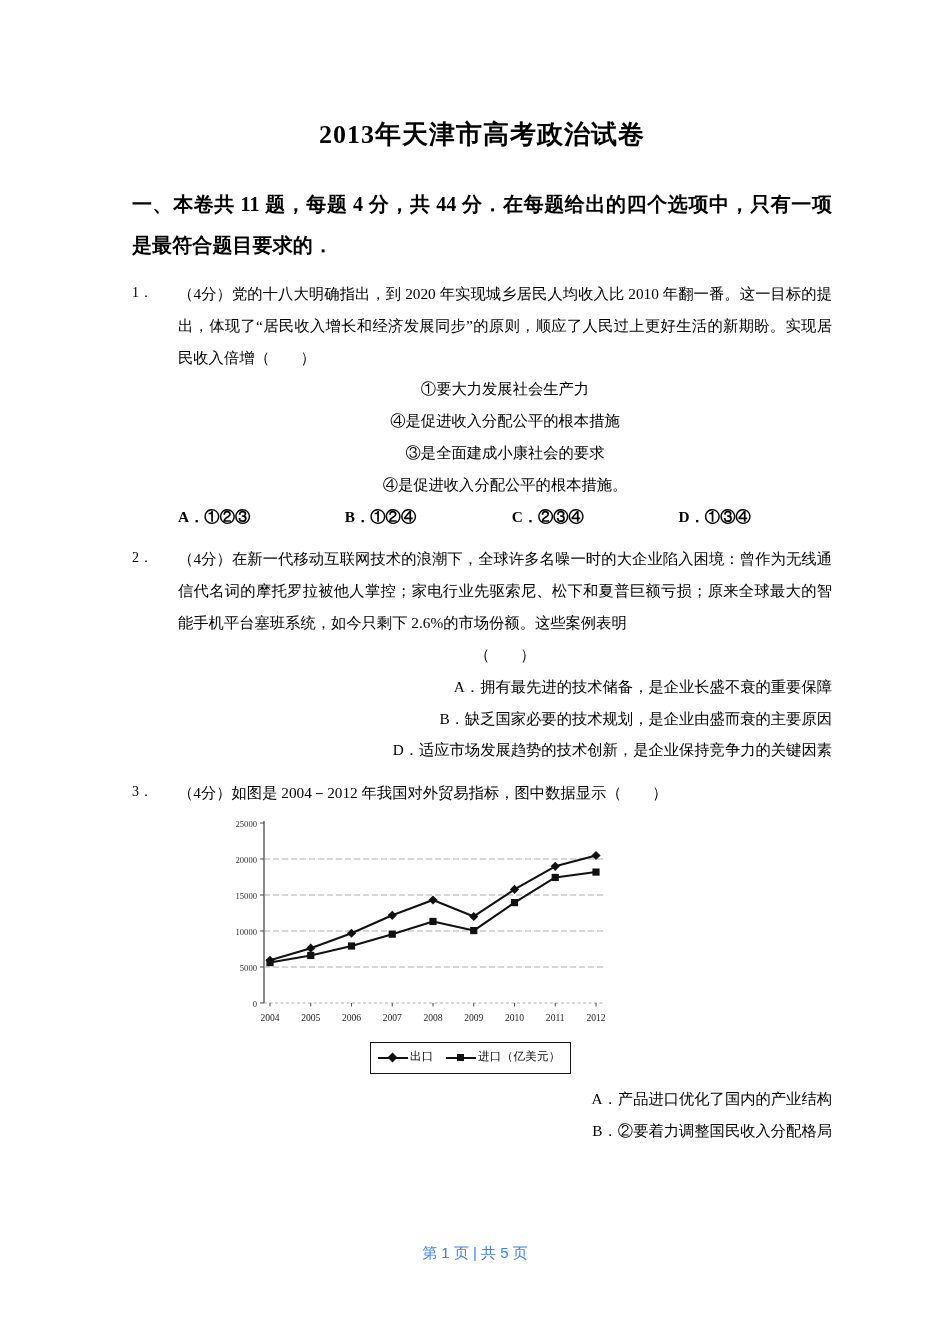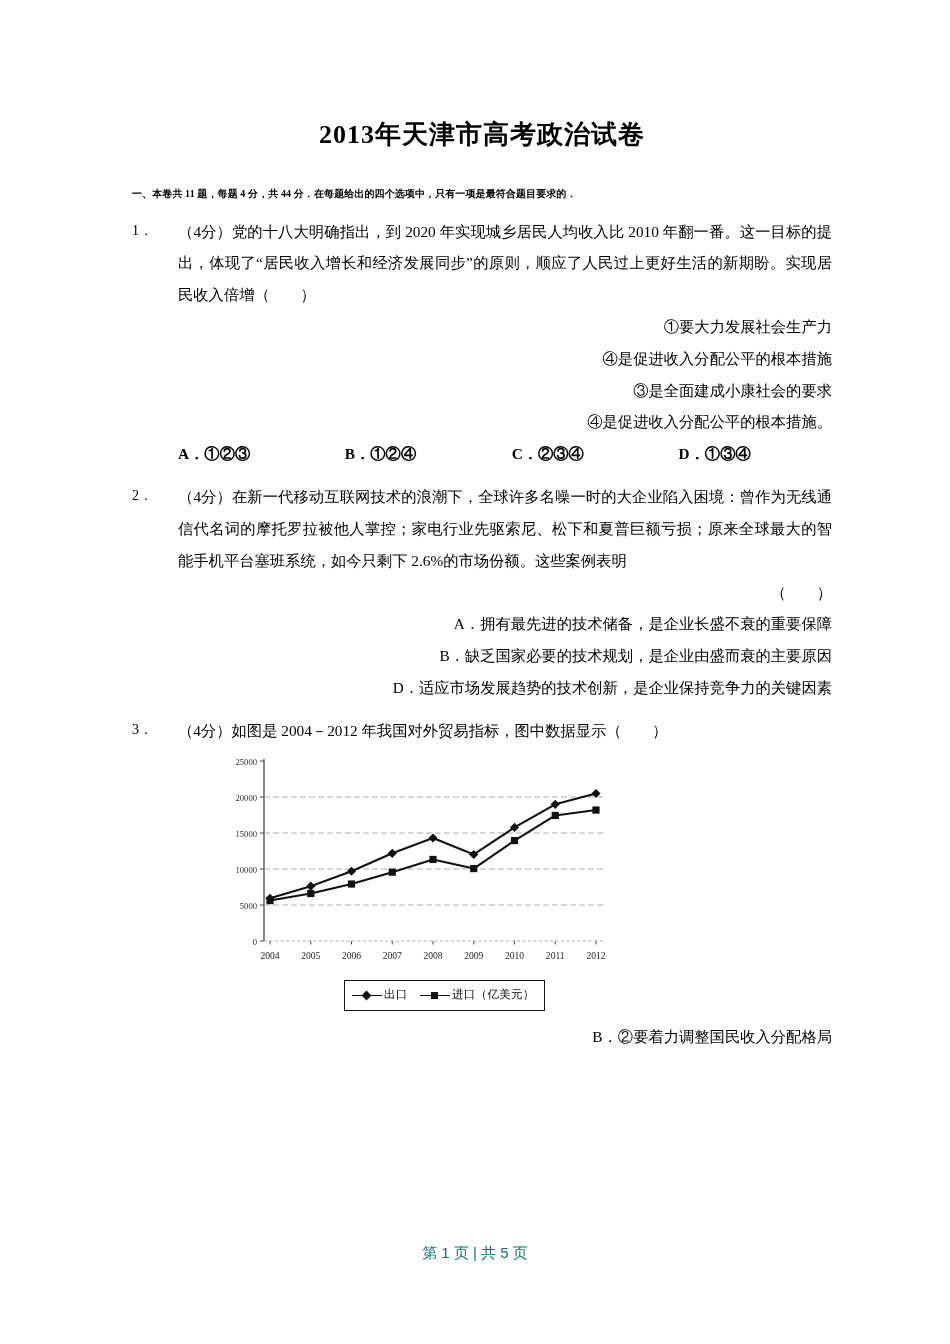"一、本卷共 11 题，每题 4 分，共" .section-head { font-size: 10px -> 20px }
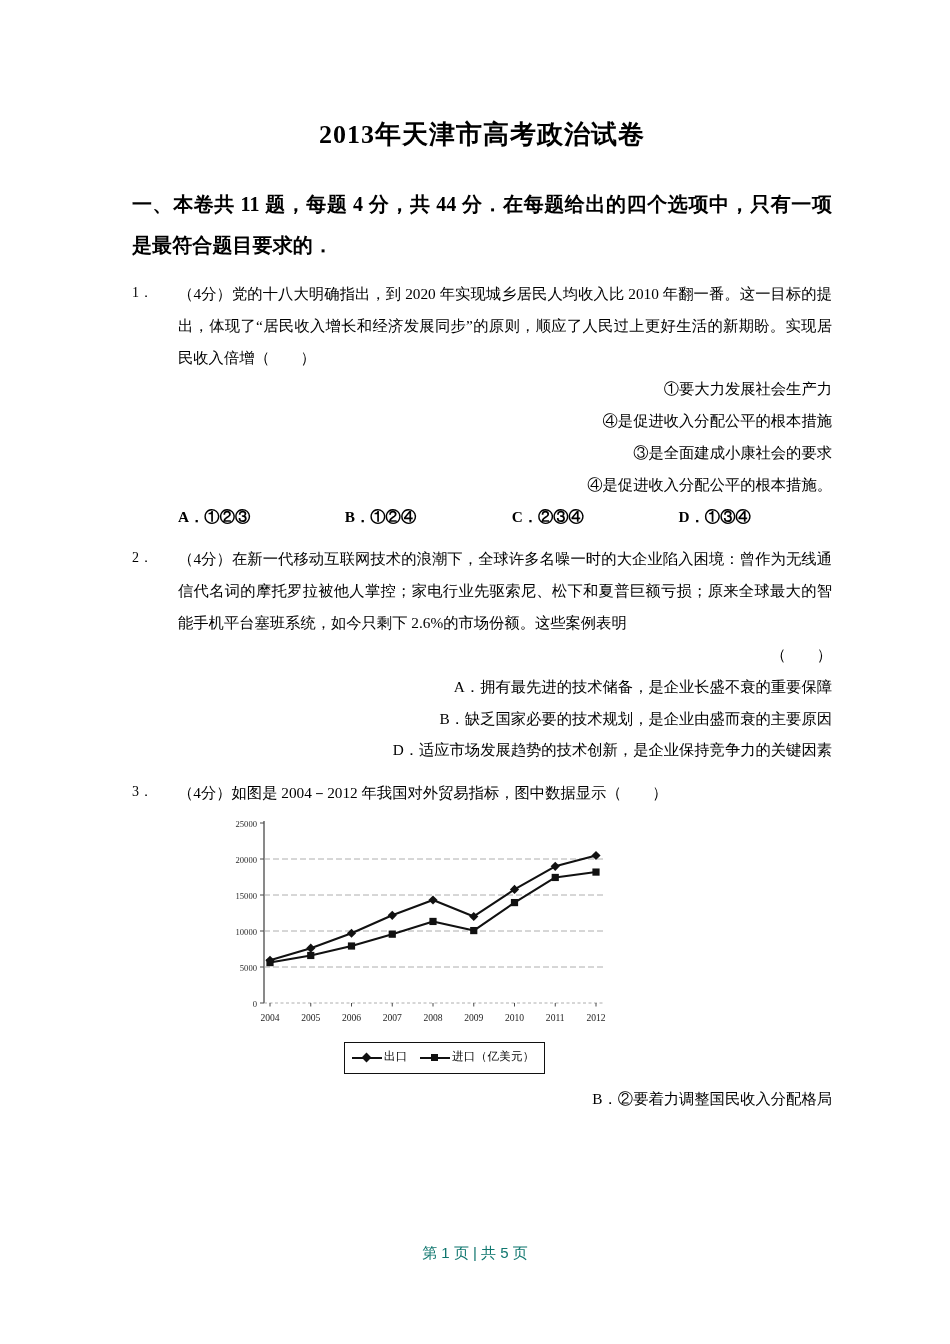"①要大力发展社会生产力" .q-sub { text-align: right -> center }
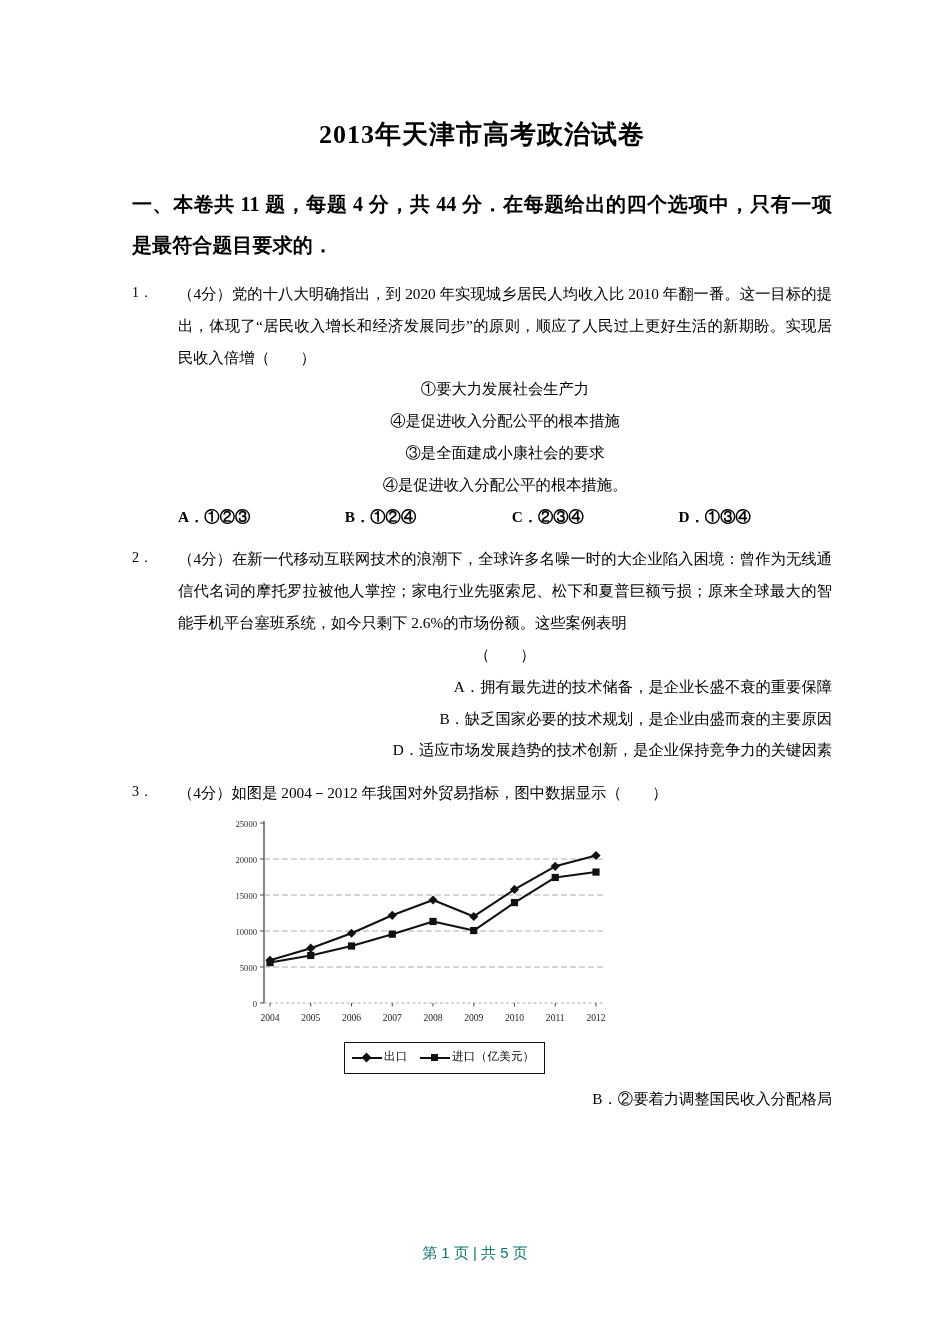"出口 进口（亿美元）" .legend-box { left: 132px -> 158px }
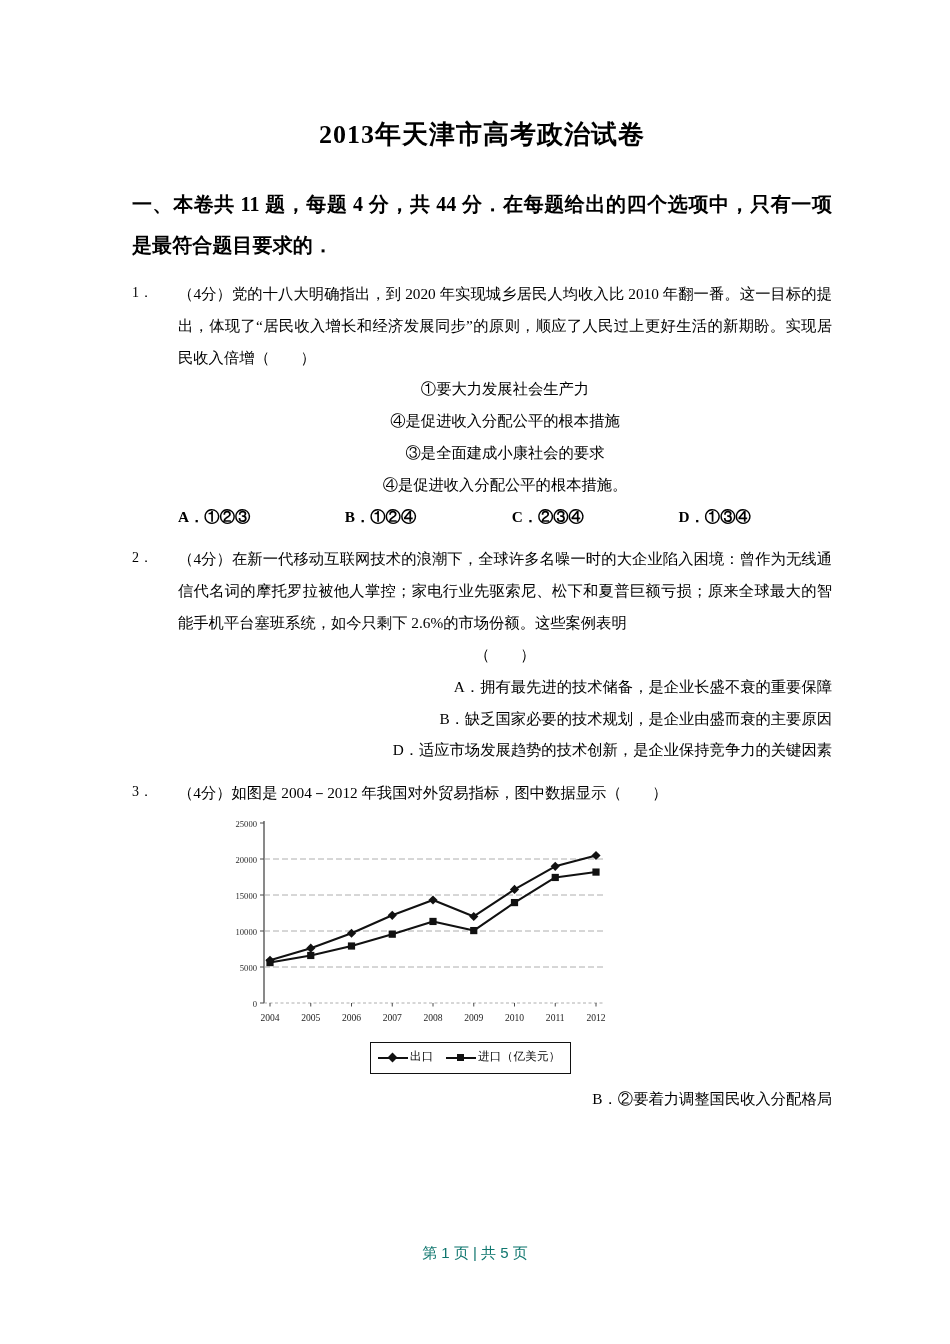"A．产品进口优化了国内的产业结构" div.opt-row { html: none -> <div>A．产品进口优化了国内的产业结构</div> }
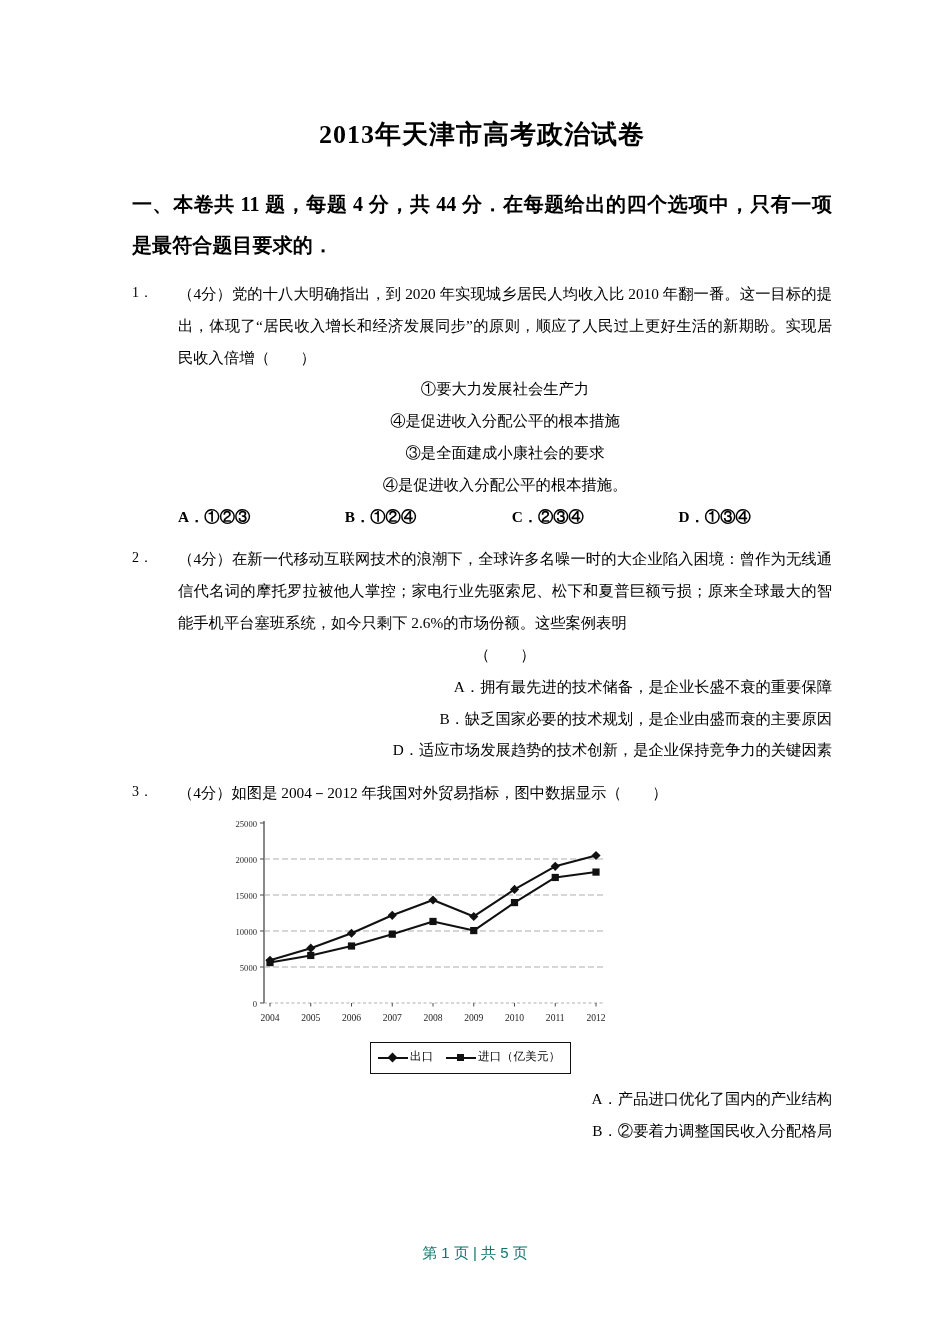"第 1 页 | 共" .footer { color: #0f766e -> #3b82f6 }
